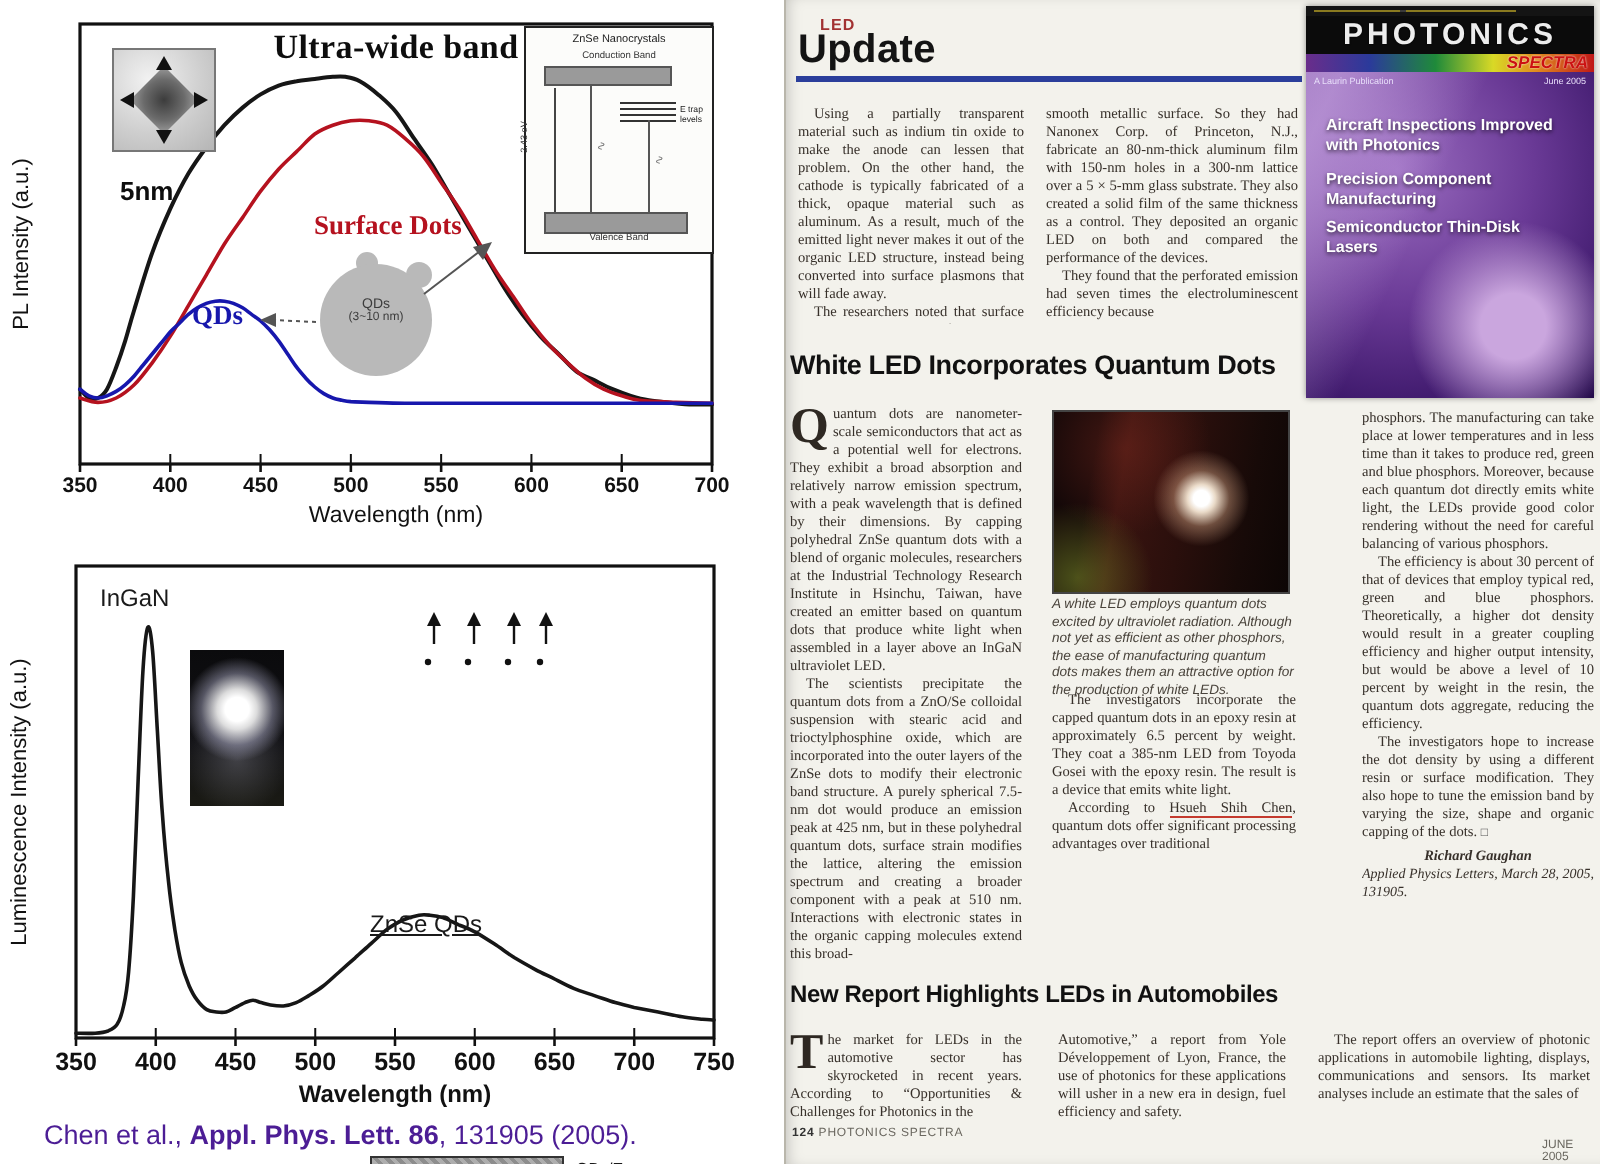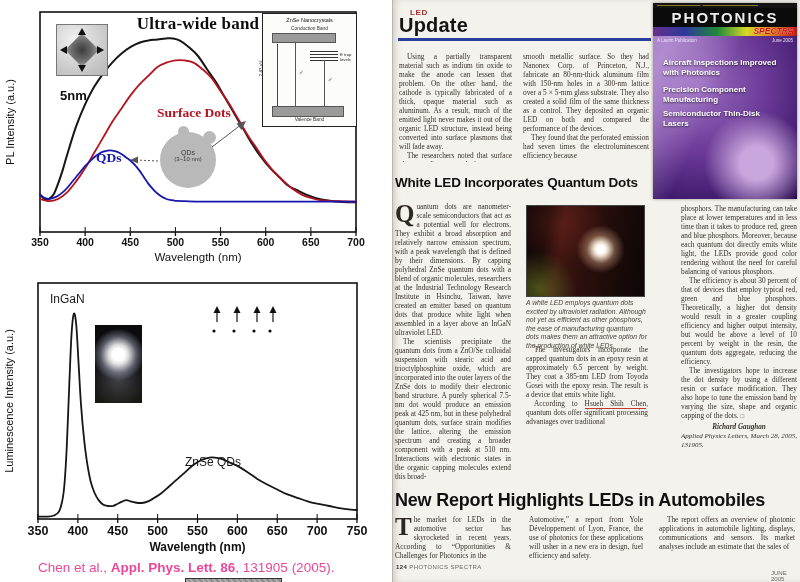"ZnSe QDs" .lbl-znse { text-decoration: none -> underline }
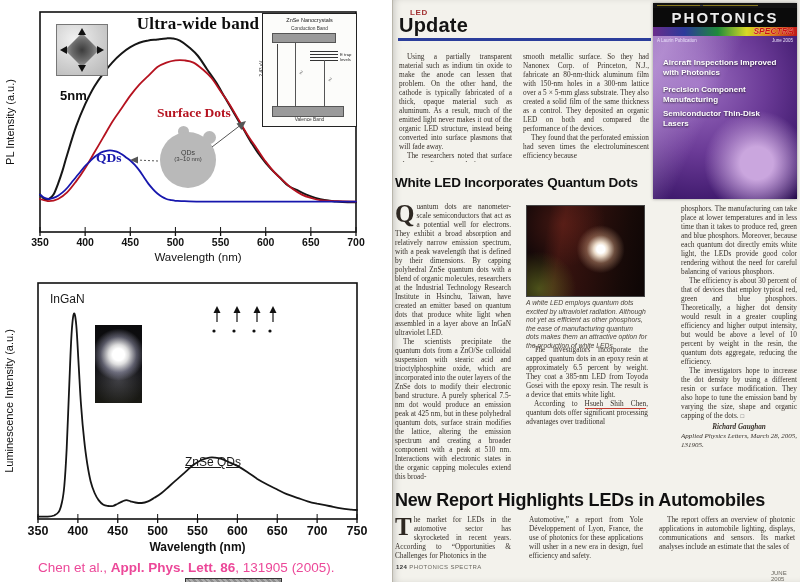"New Report Highlights LEDs in" .h2a { font-size: 18px -> 12px }
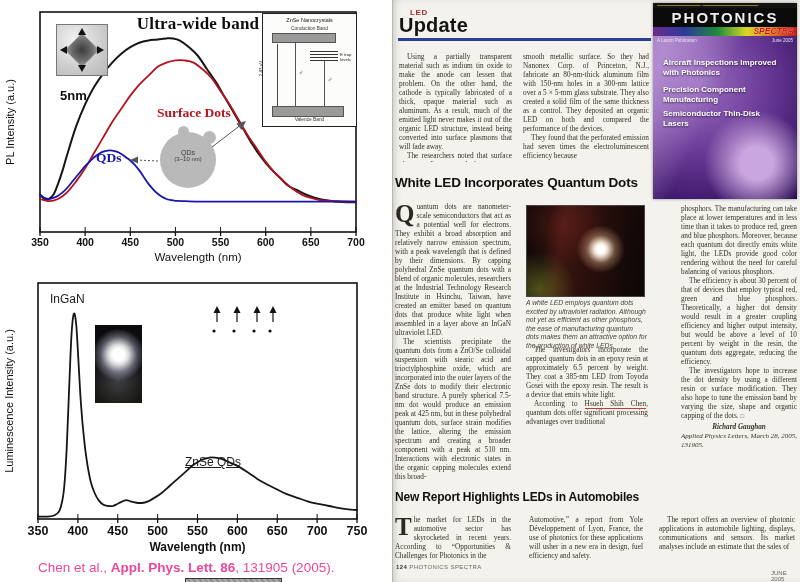"Chen et al., Appl. Phys." .citation { color: #ec4899 -> #4c1d95; left: 38px -> 22px }
